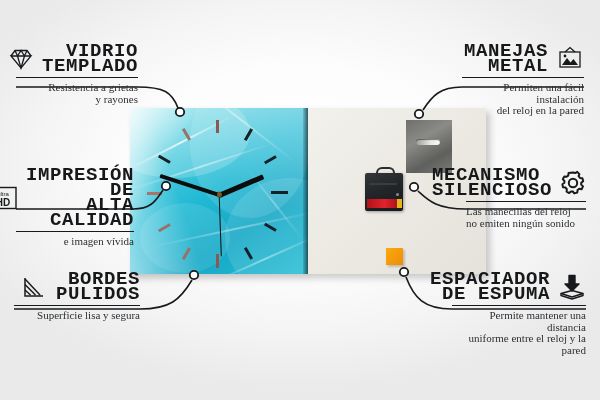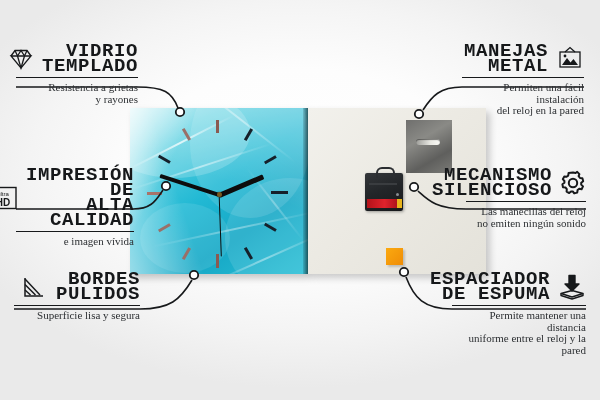"MECANISMO" div.callout { text-align: right -> none }
